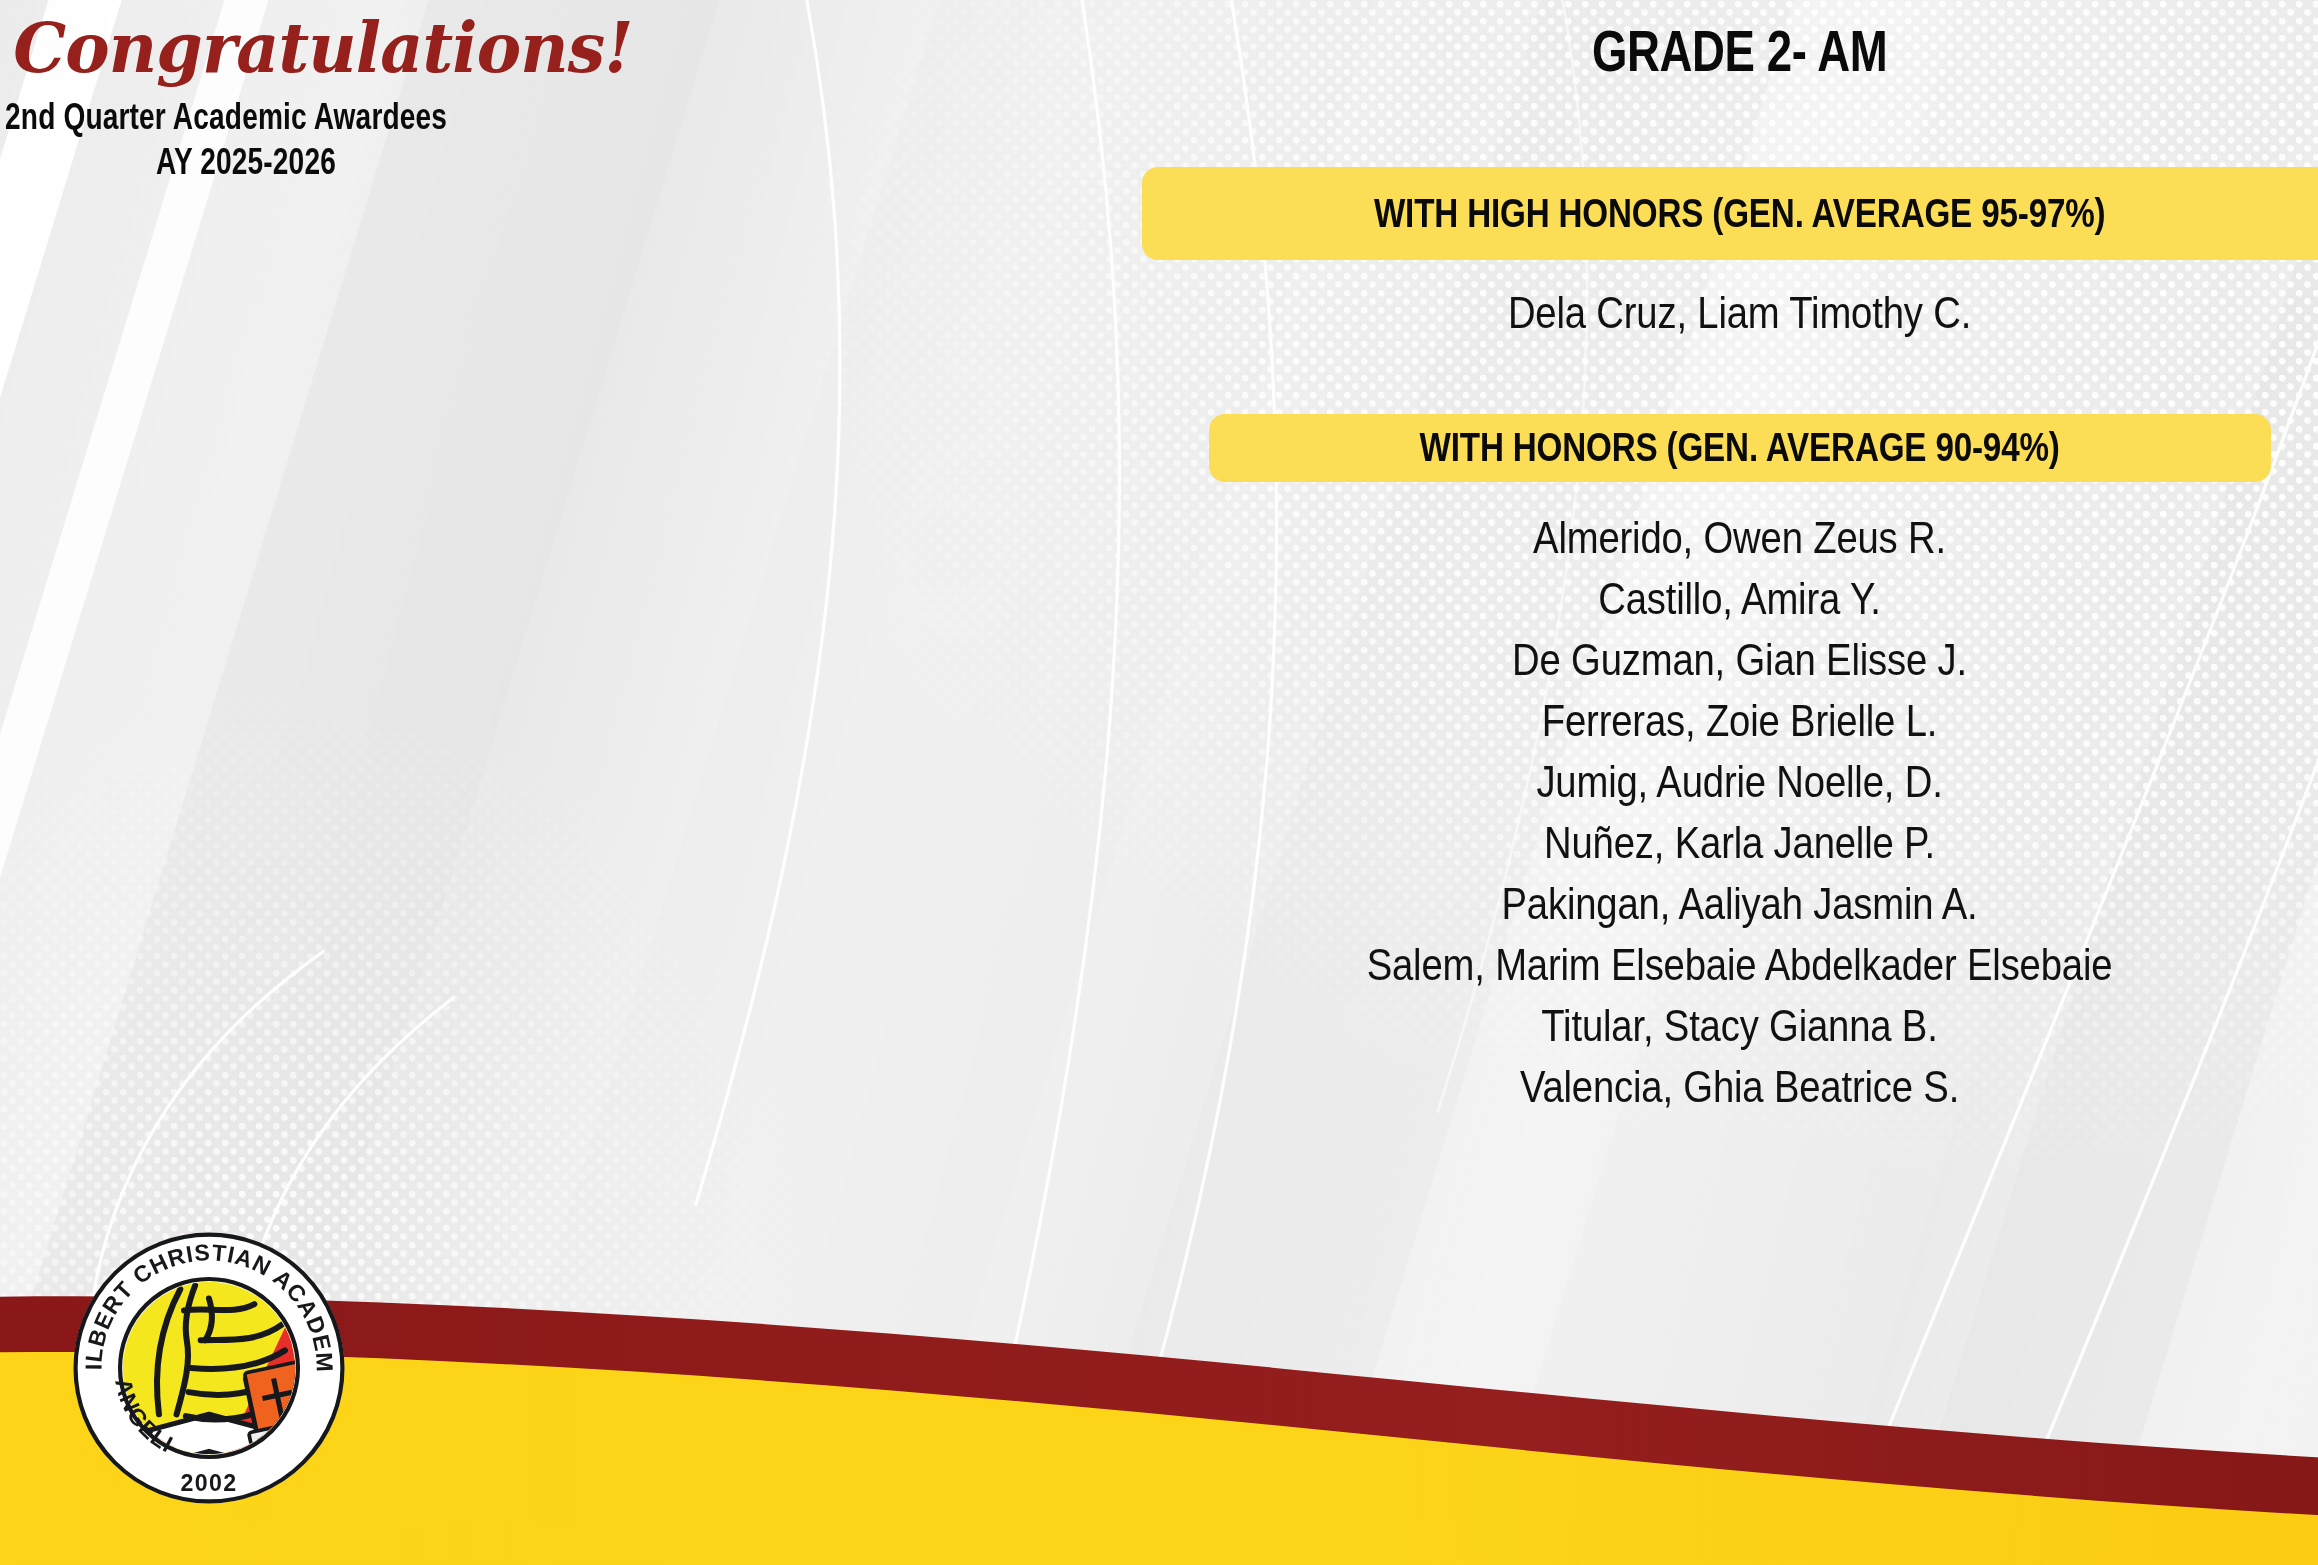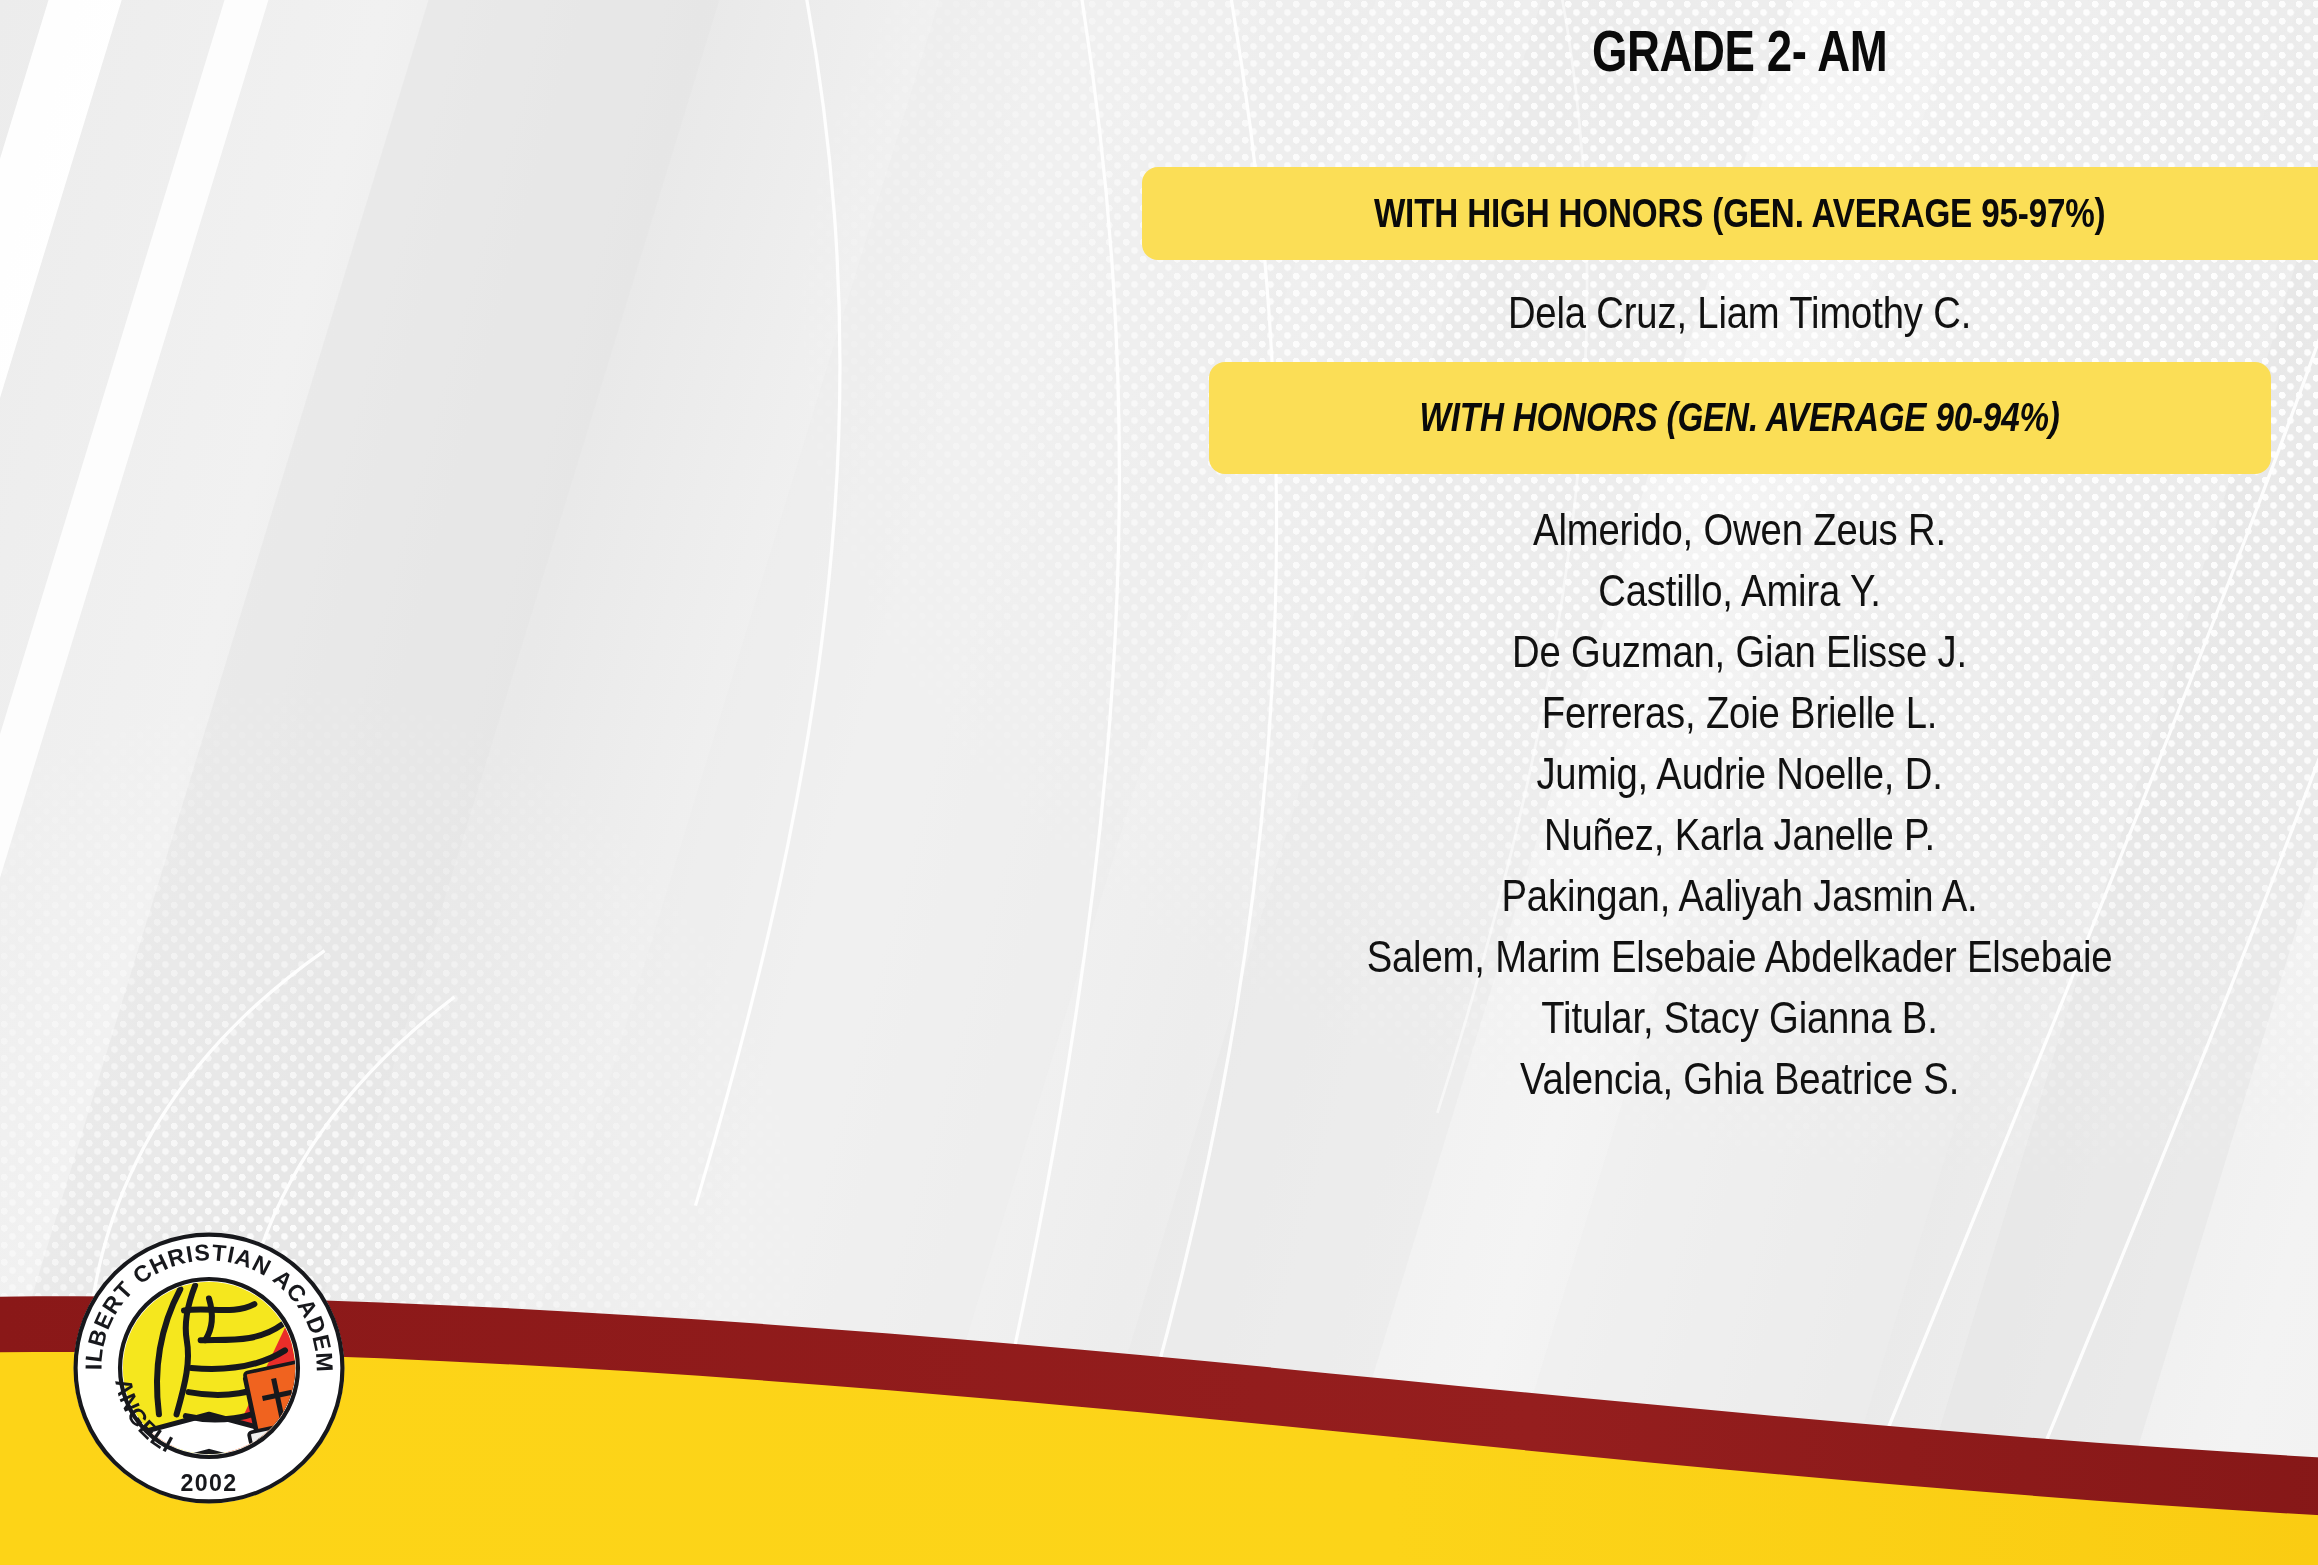"Congratulations!" div.header-left { html: none -> <div> <h1>Congratulations!</h1> <p>2nd Quarter Academic Awardees</p> <p>AY 2025-2026</p> </div> }
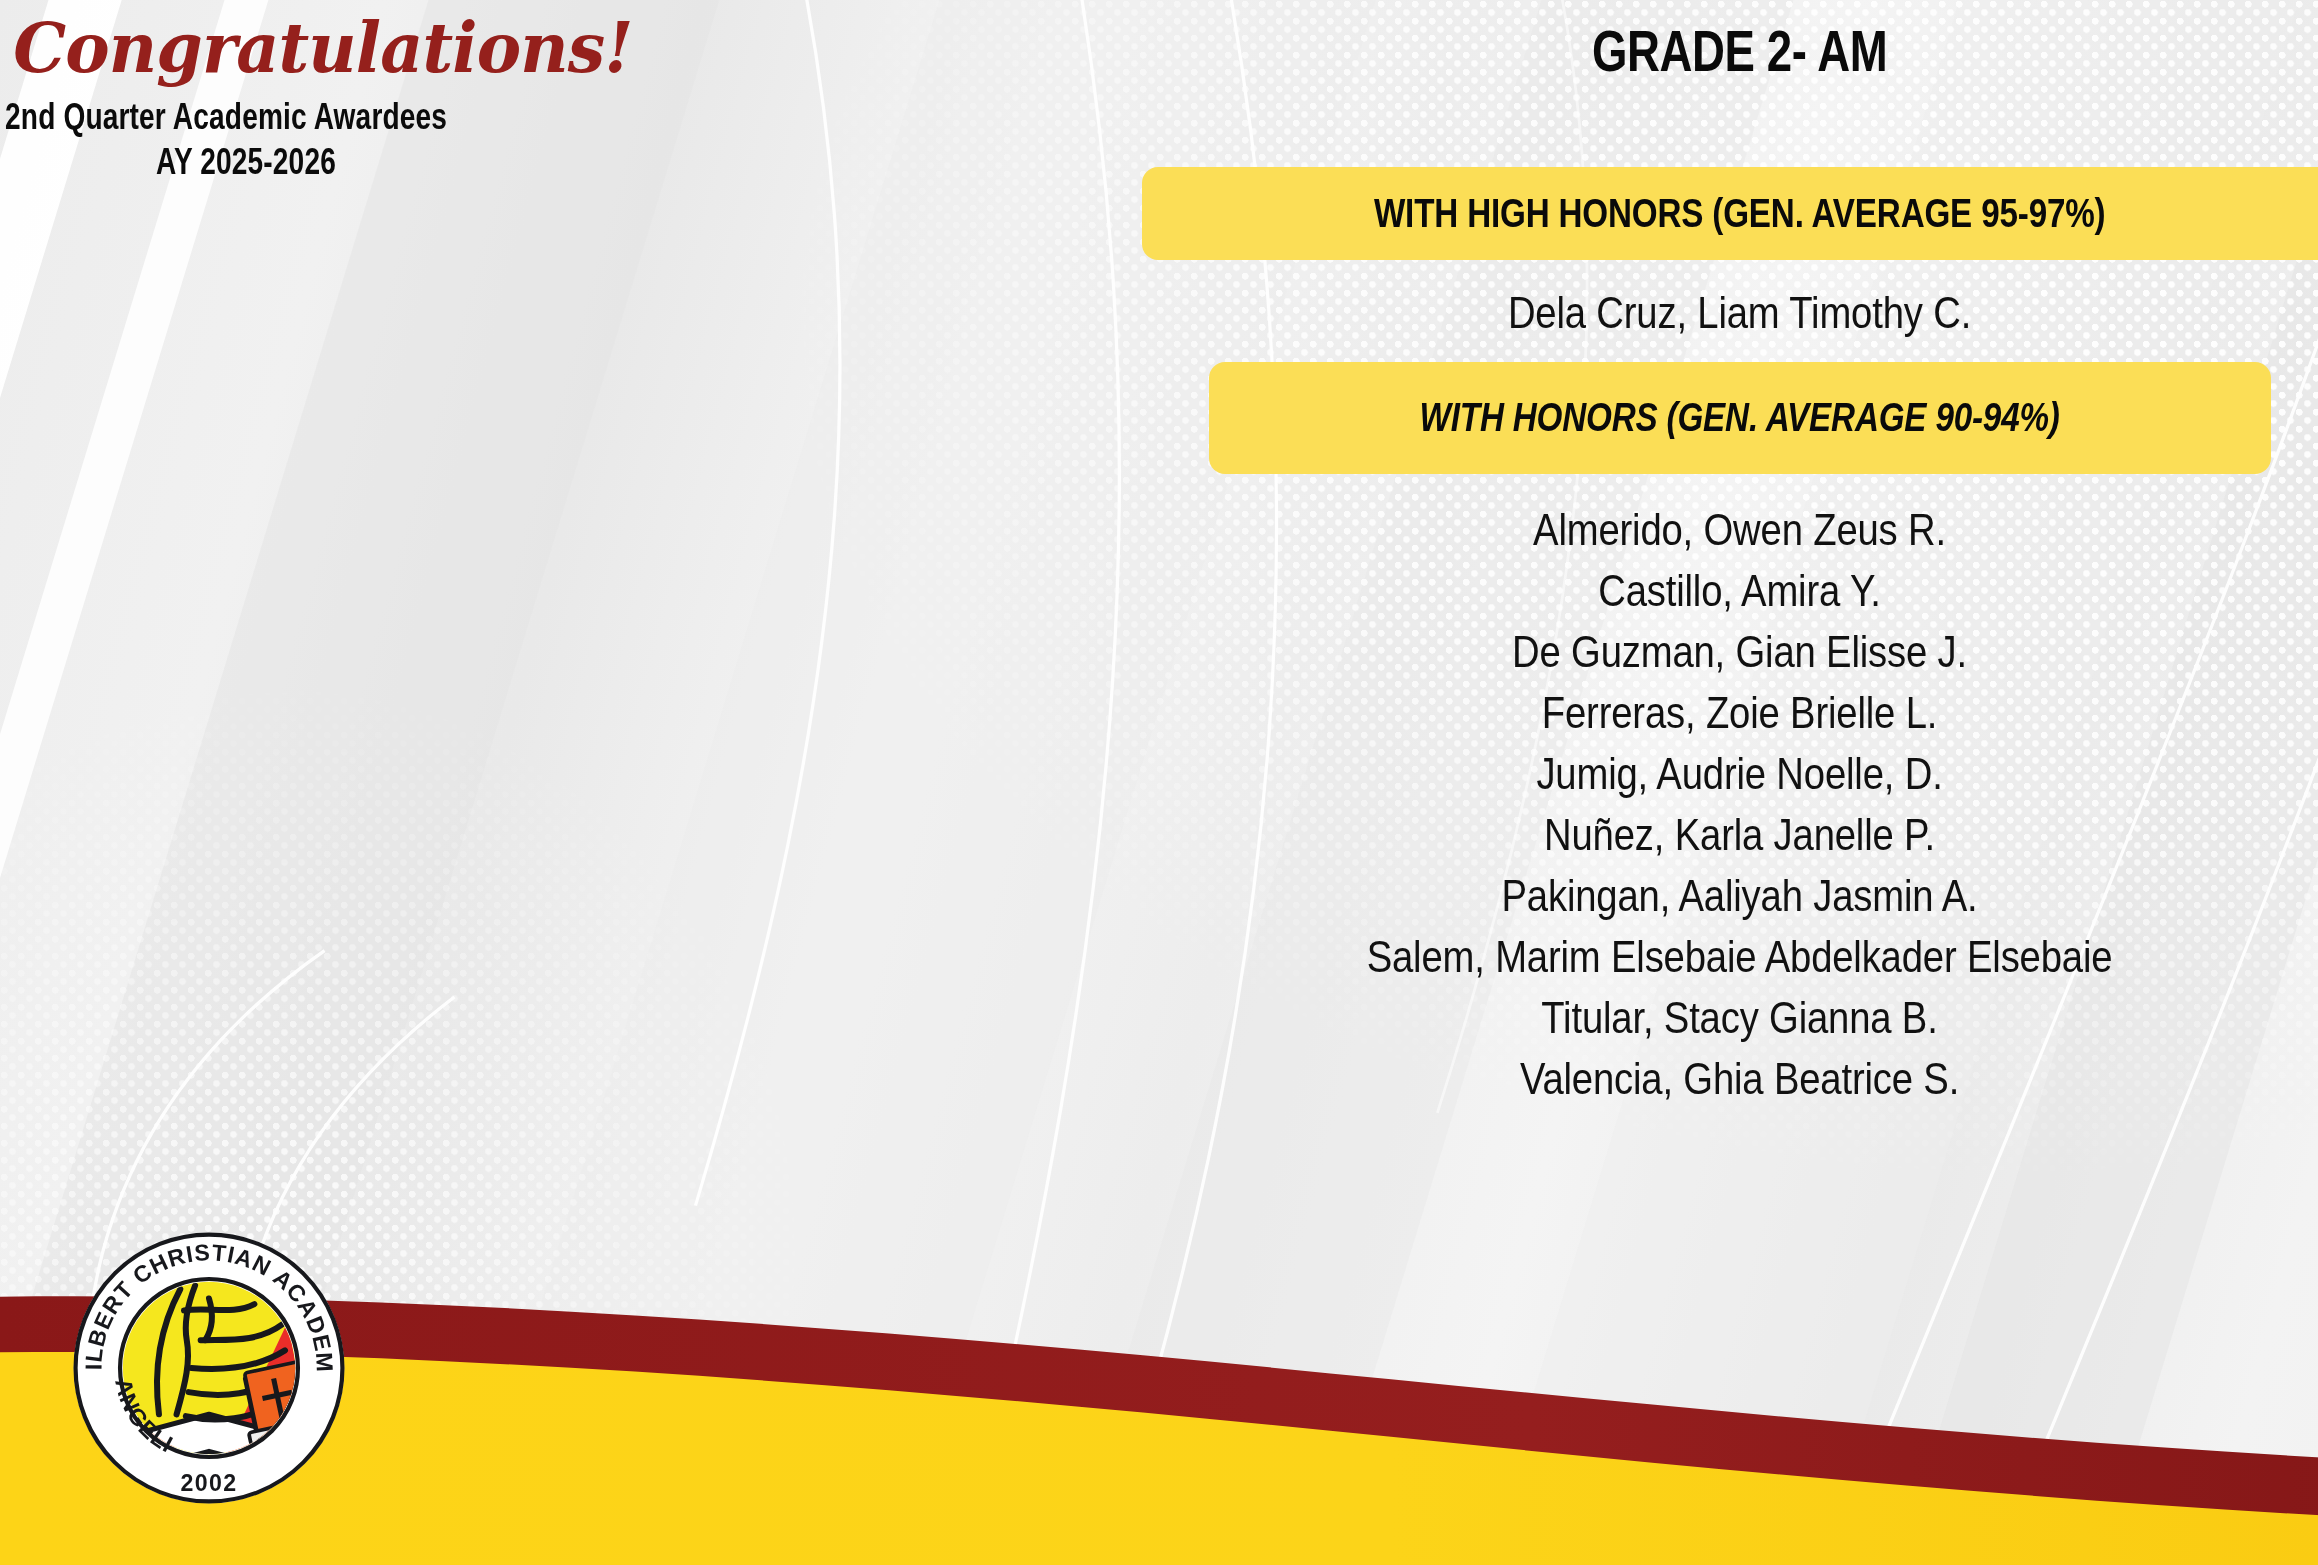"WITH HONORS (GEN. AVERAGE 90-94%)" #badge-reg { font-style: italic -> none; height: 112px -> 68px; margin-top: 23px -> 75px }
